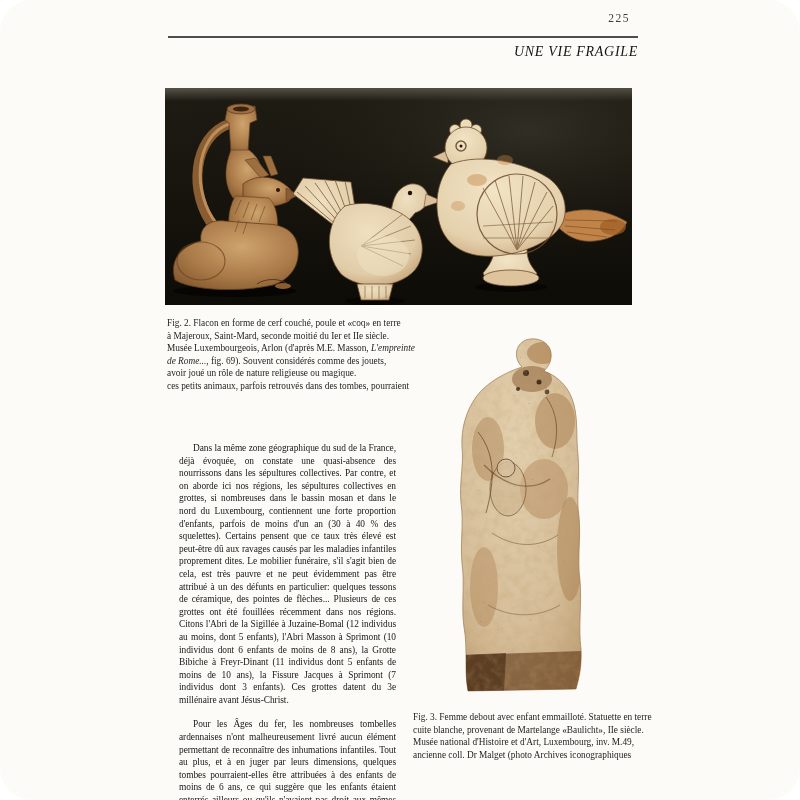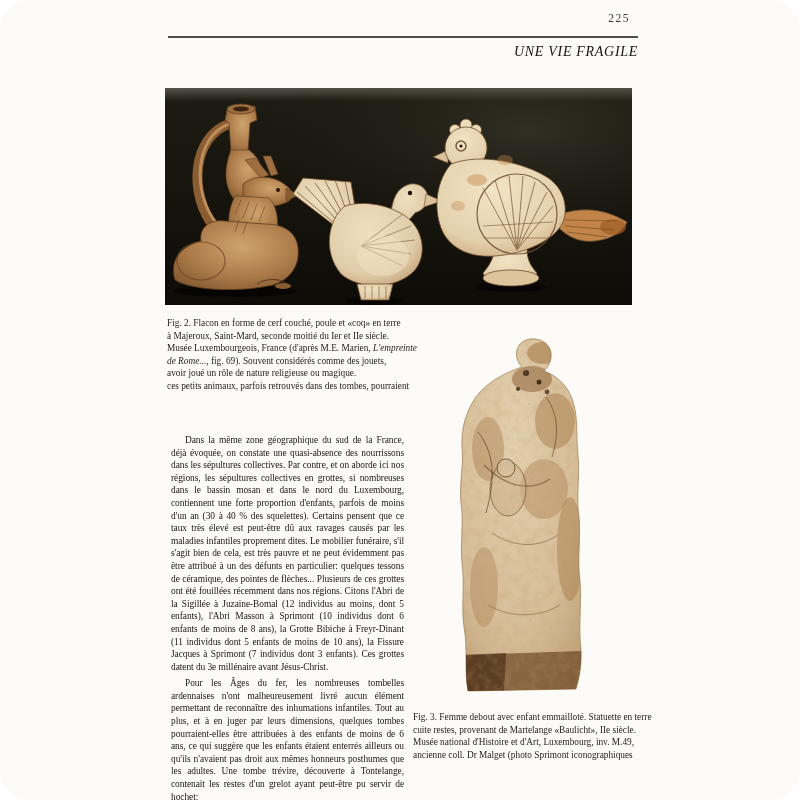"Musée Luxembourgeois, France (d'après" span { text: France (d'après M.E. Marien -> Arlon (d'après M.E. Masson }
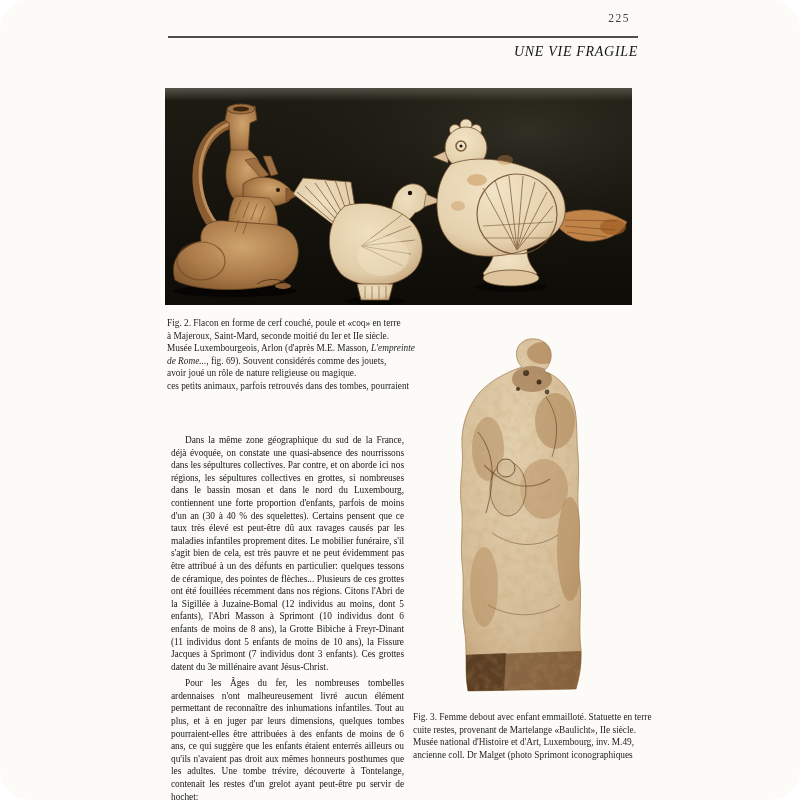"Dans la même zone géographique" .article-column p { margin: 4px -> 12px }
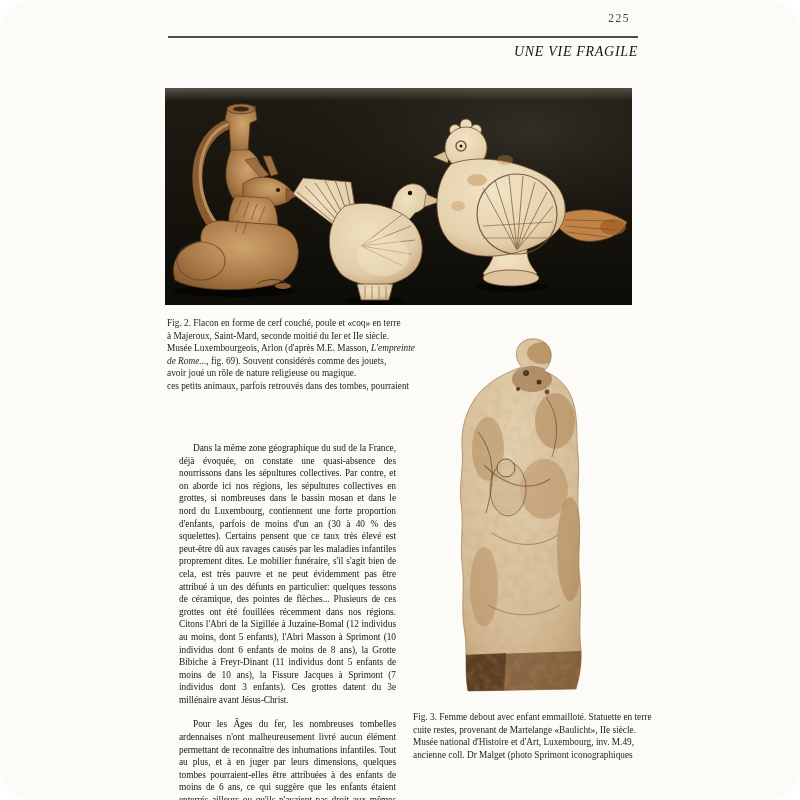"cuite restes, provenant de Martelange" span { text: restes -> blanche }
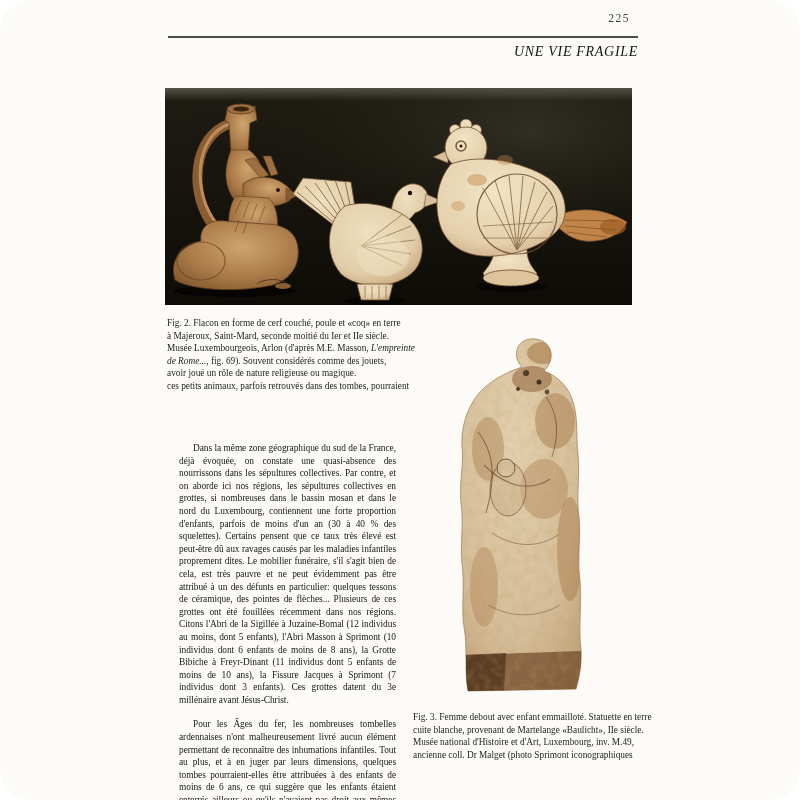"ancienne coll. Dr Malget (photo" span { text: Sprimont -> Archives }
